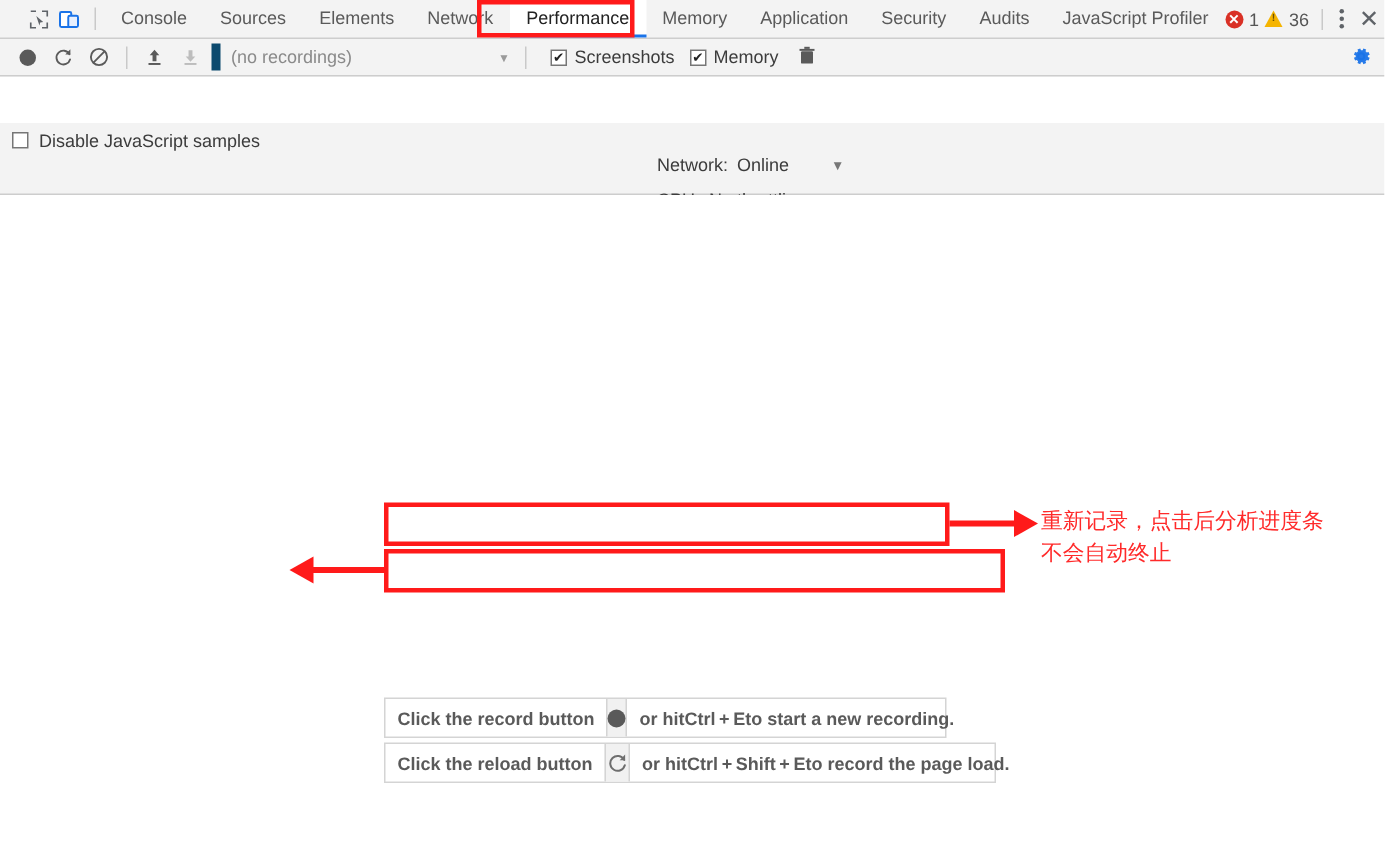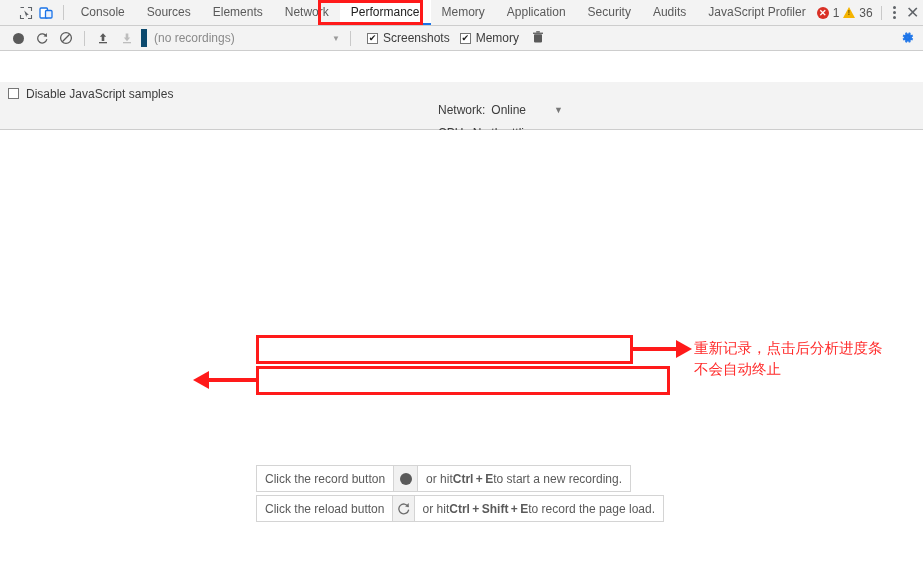"Click the record button" .hinttext { font-weight: none -> bold }
